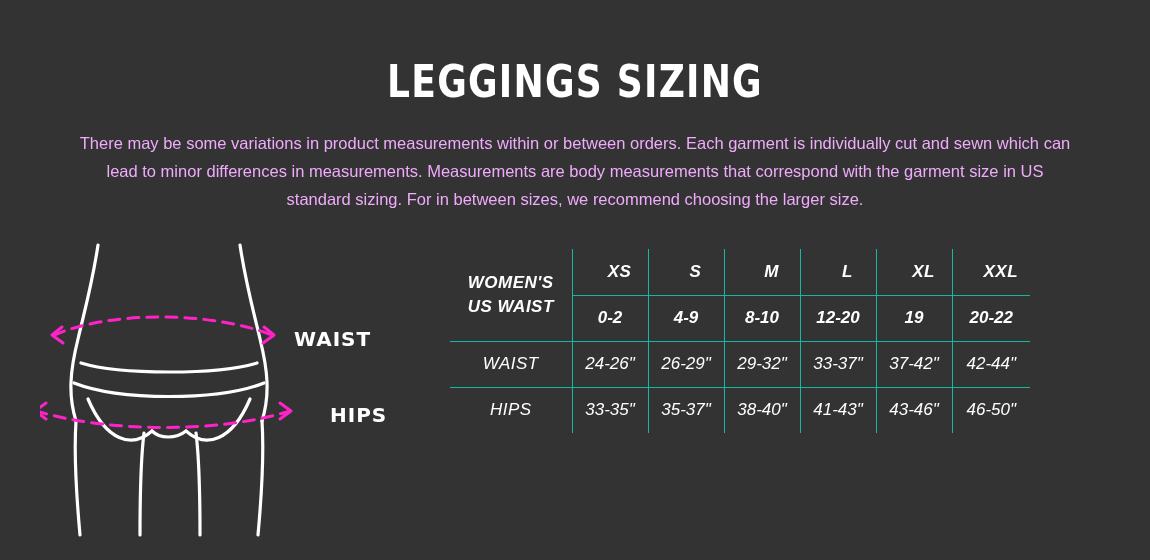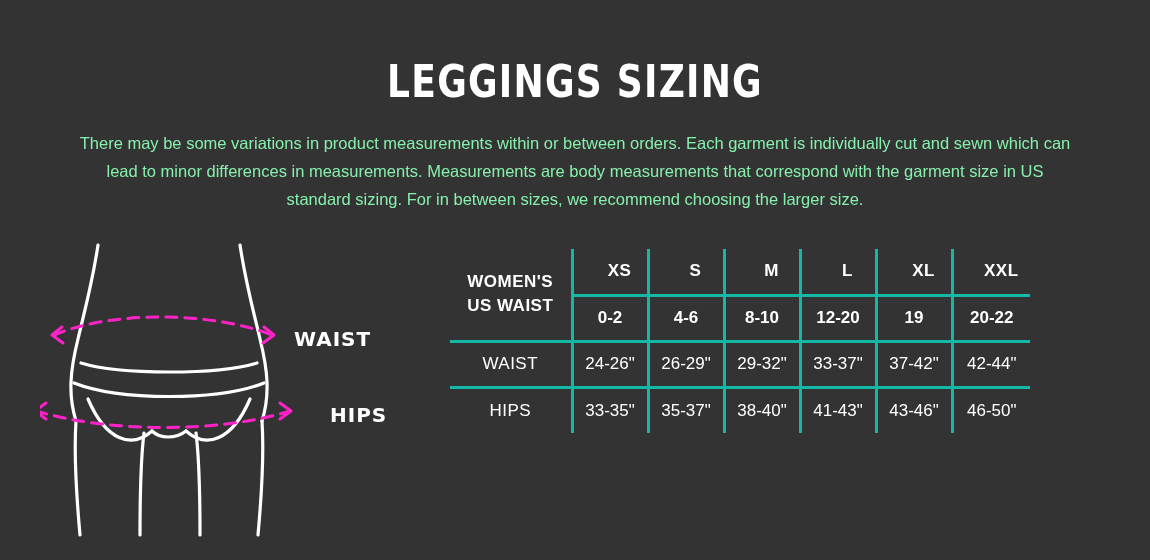"There may be some variations" .intro { color: #86efac -> #f0abfc }
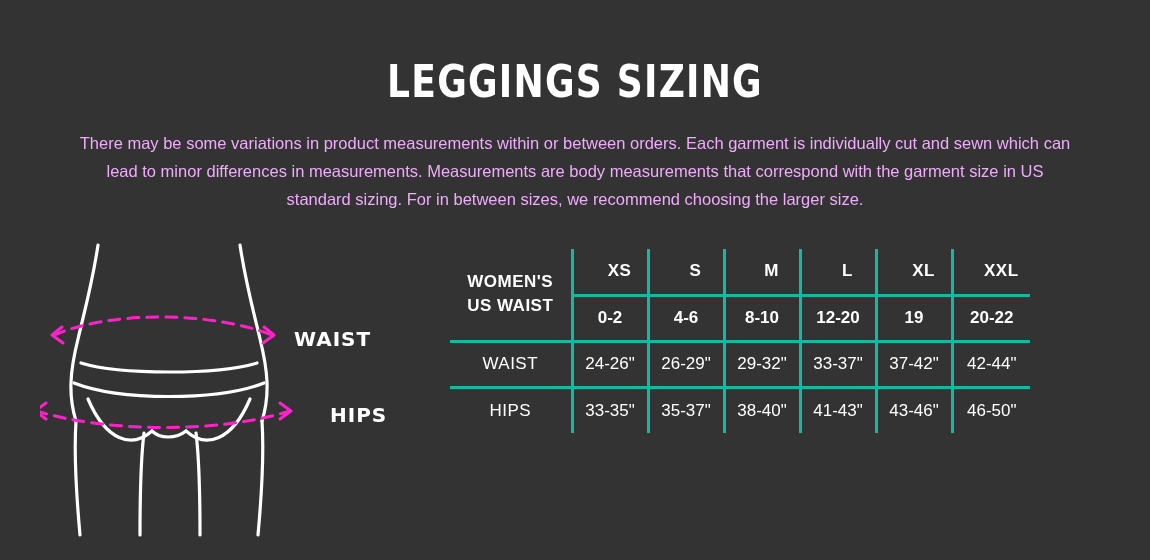"WOMEN'S" .table-wrap { font-style: none -> italic }
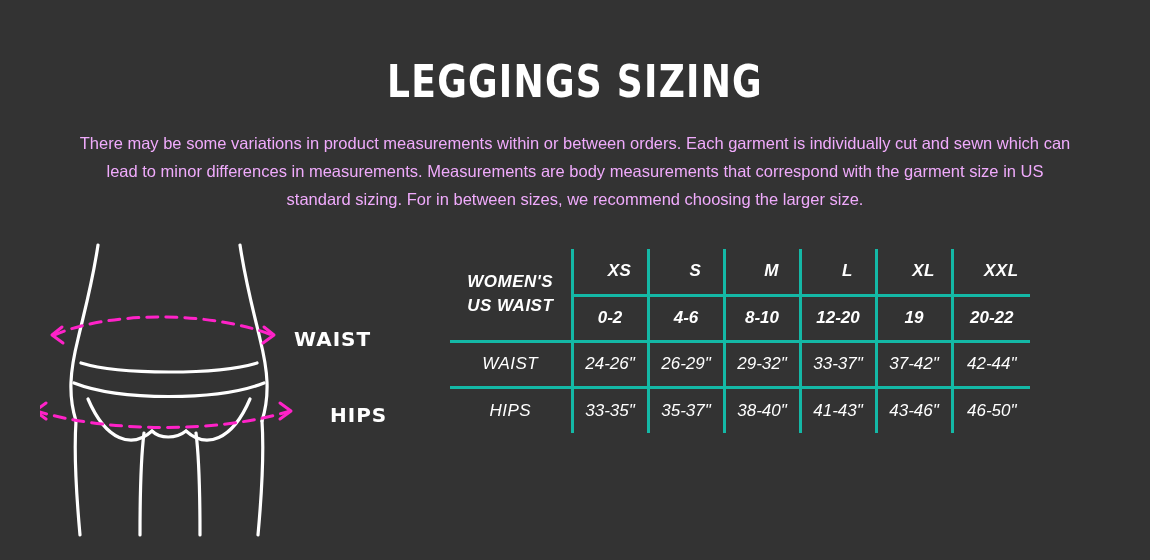"0-2" table.sizechart td { border: 3px solid #14b8a6 -> 1px solid #14b8a6 }
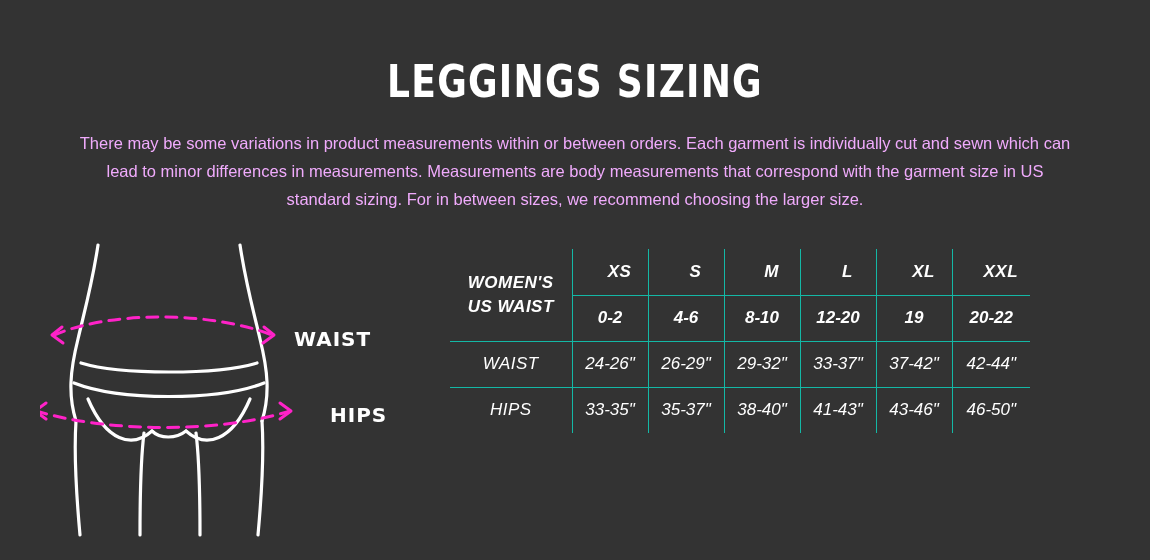"4-6" td.size-sub { text: 4-6 -> 4-9 }
